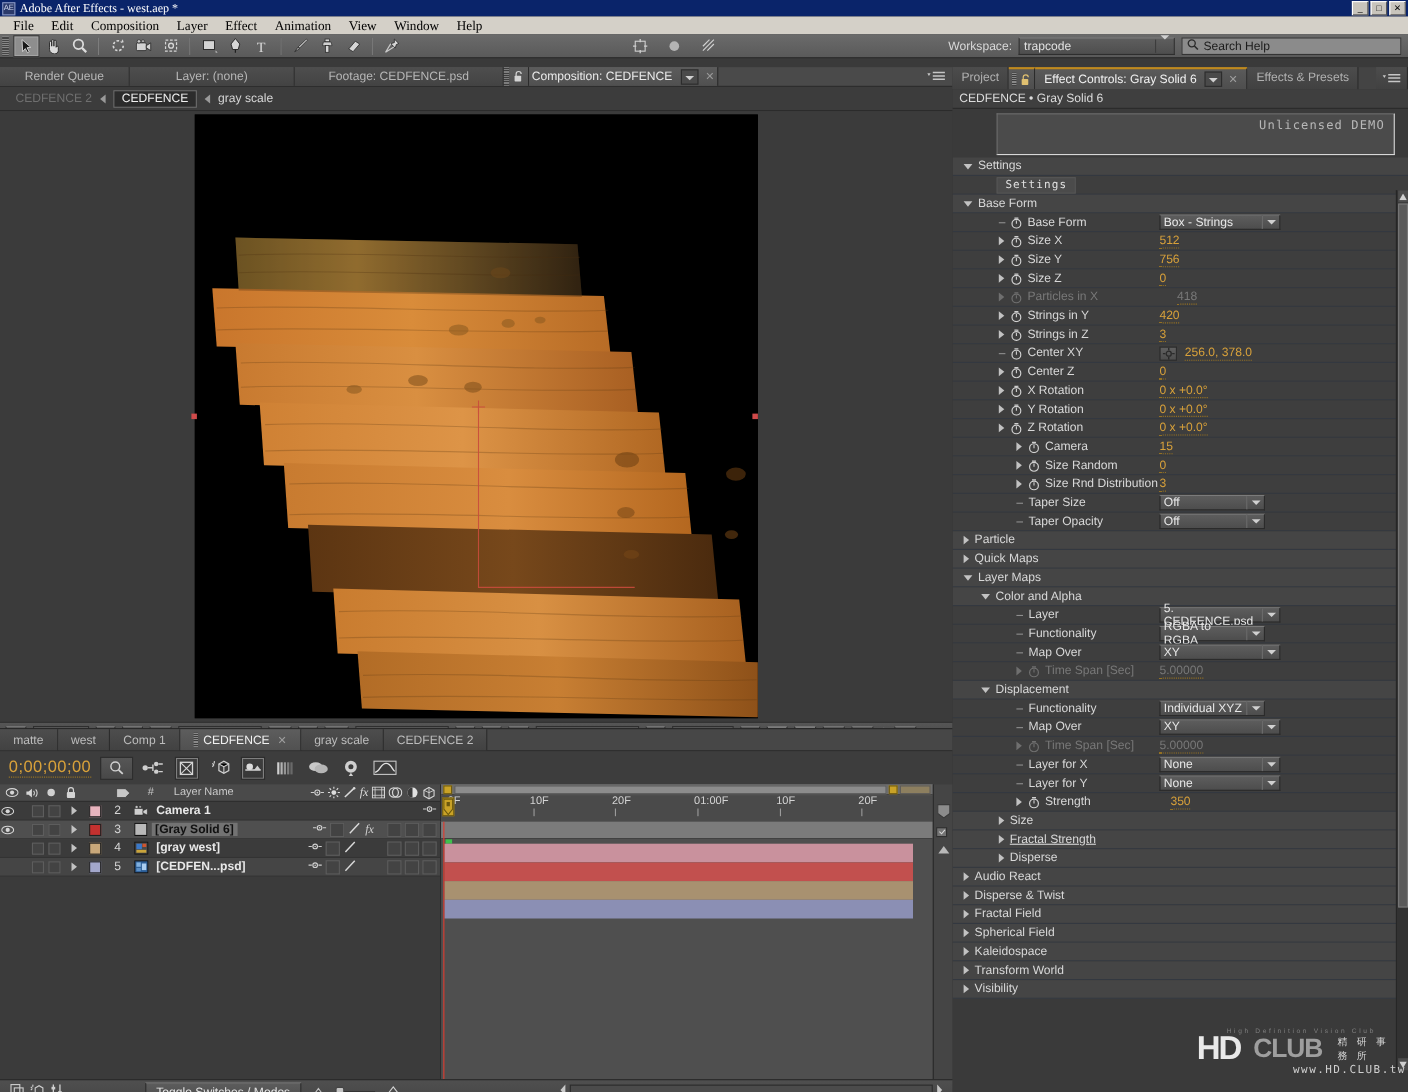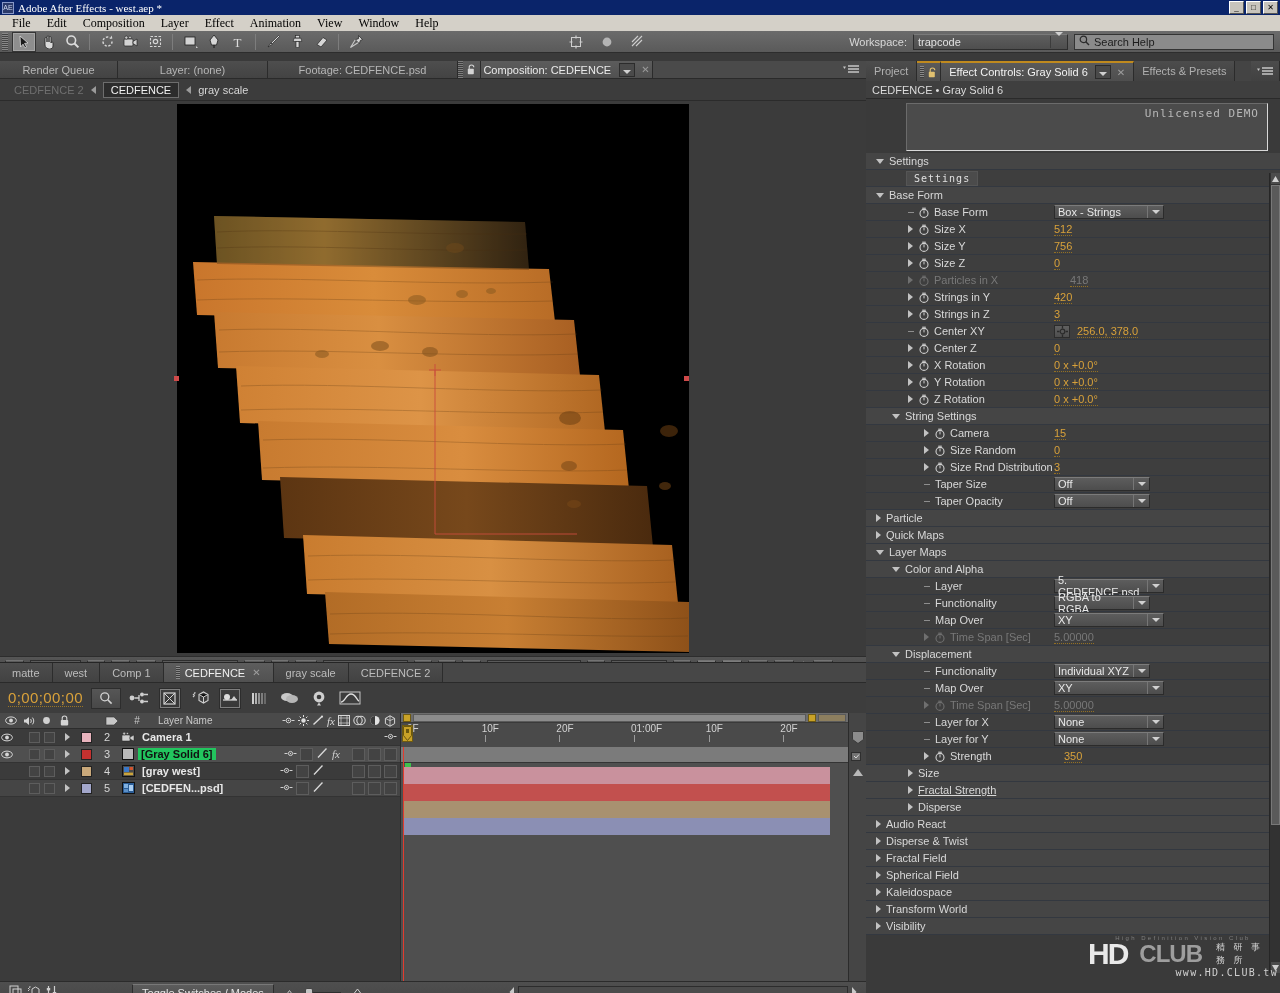"trapcode" div.dd { width: 155px -> 142px }
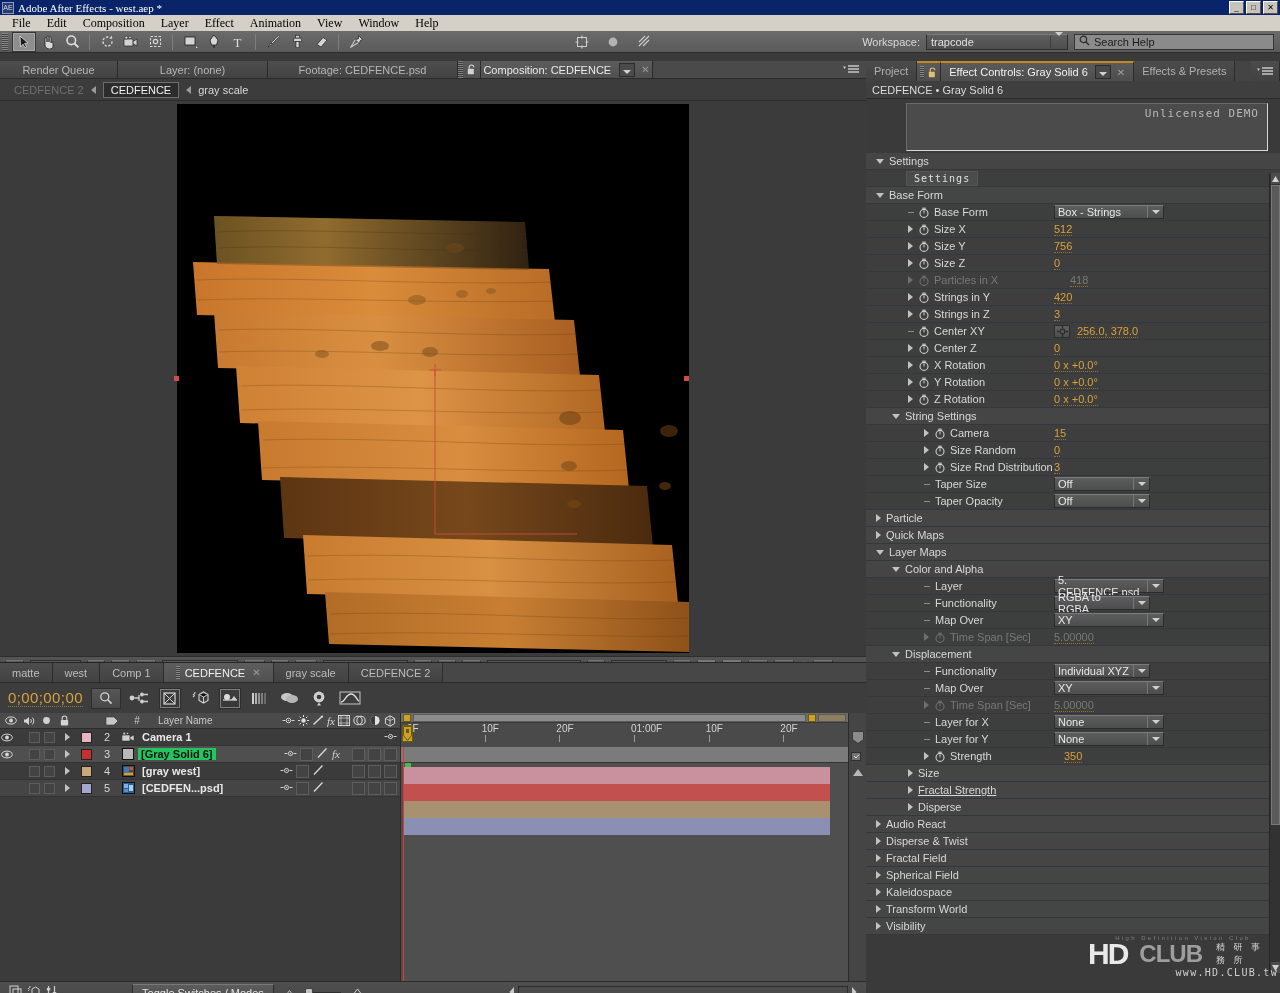"Unlicensed DEMO" .demoblock { height: 48px -> 38px }
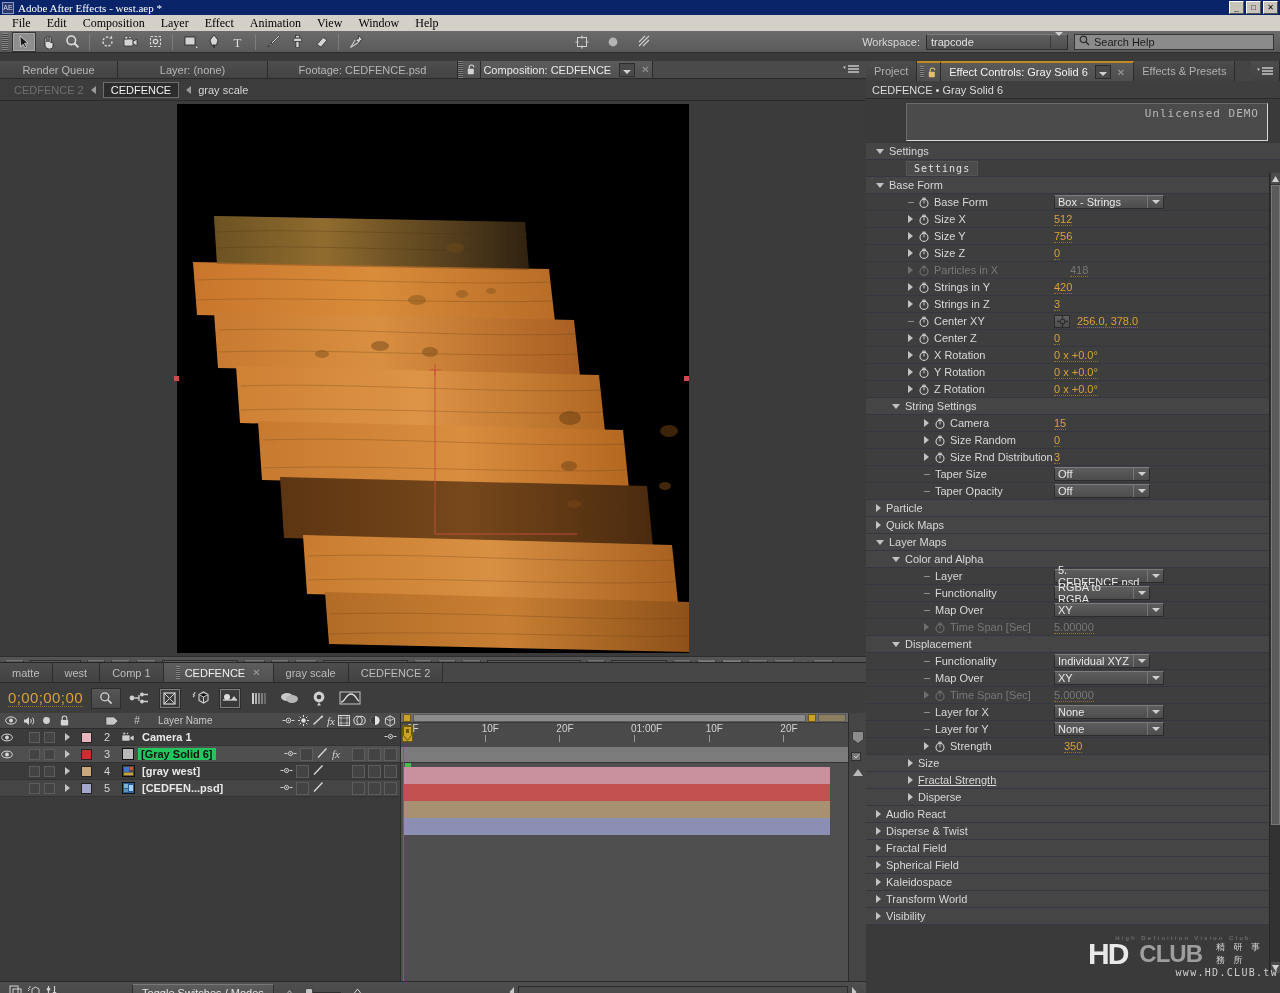"String Settings" div.prow { html: <div> <span></span> <span></span> <span>String Settings</span> </div> -> none }
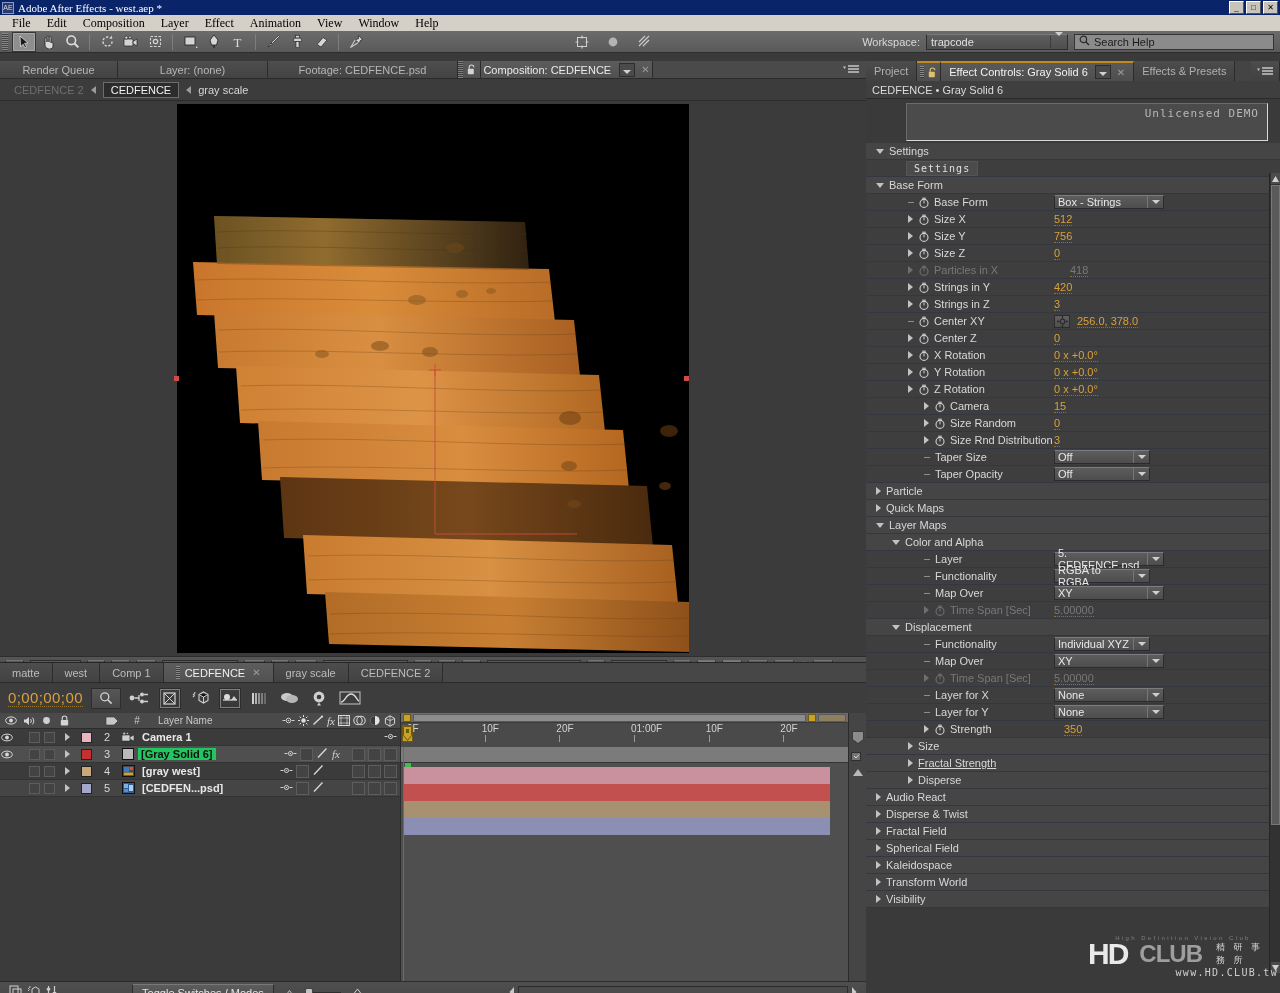"[Gray Solid 6]" .lname.boxed { background: #22c55e -> #737373 }
